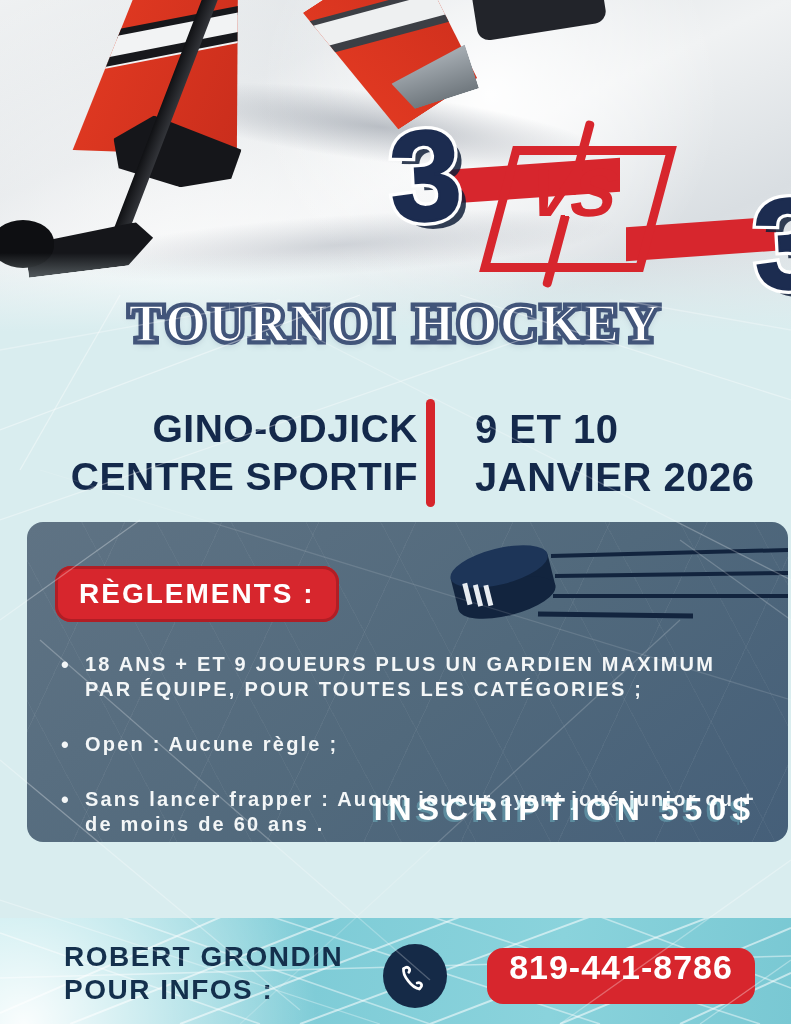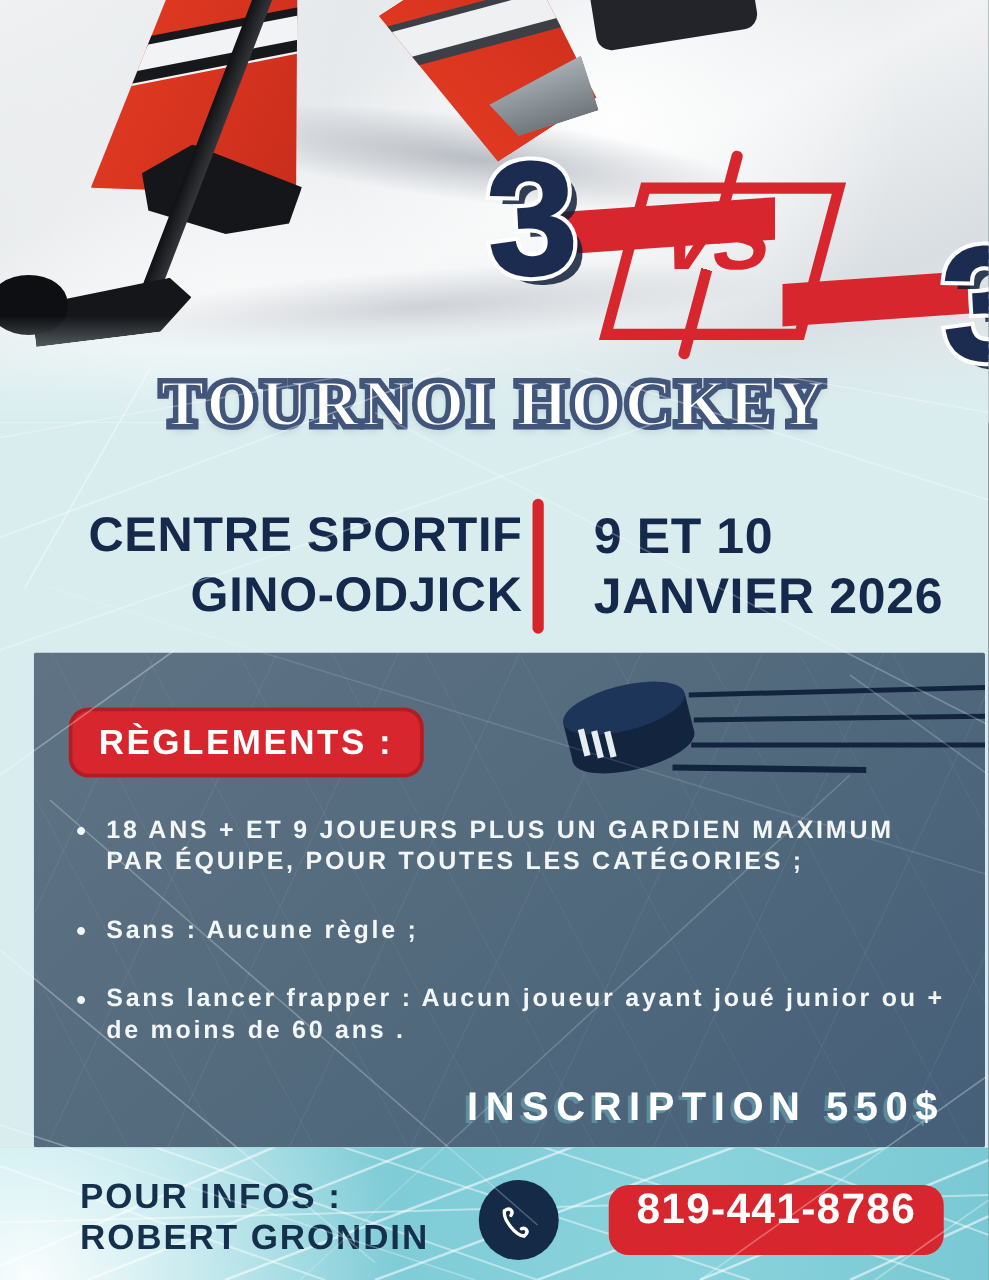"CENTRE SPORTIF" div { order: before "GINO-ODJICK" -> after "GINO-ODJICK" }
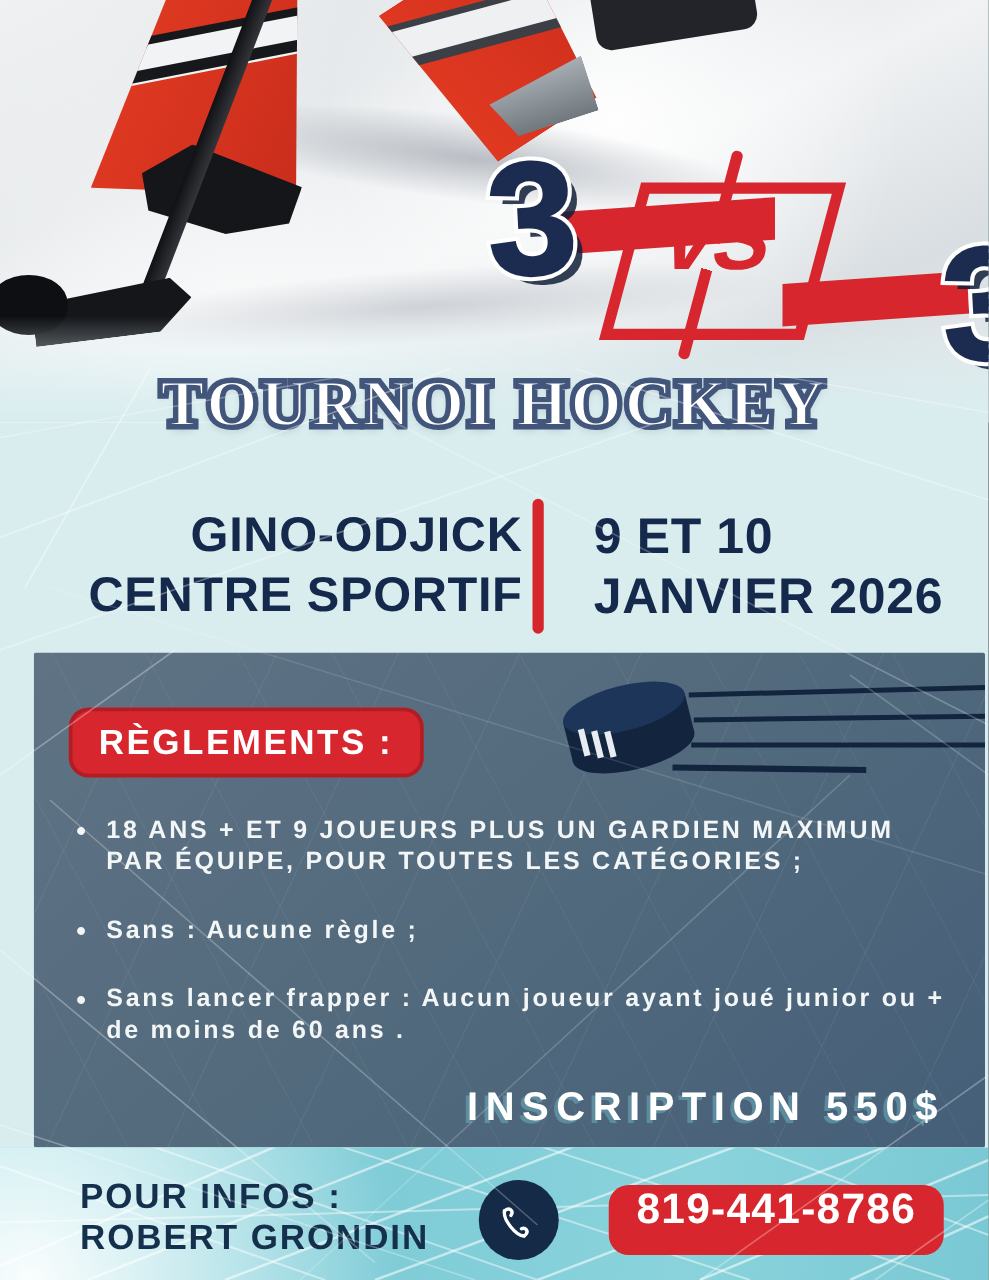"RÈGLEMENTS :" .card { border-radius: 2px -> 16px; height: 396px -> 320px }
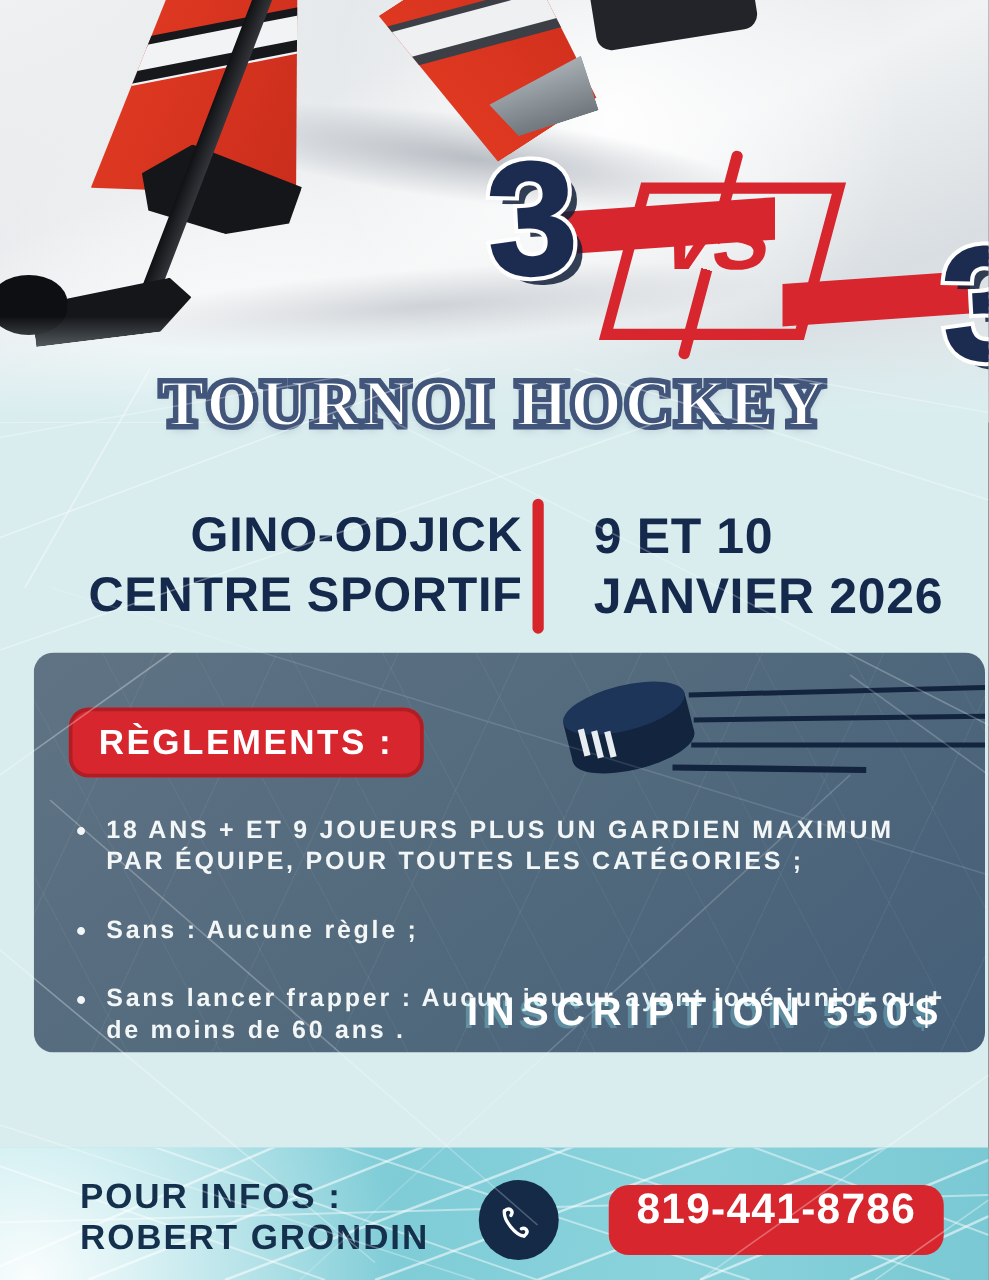"Sans : Aucune règle ;" li { text: Sans -> Open }
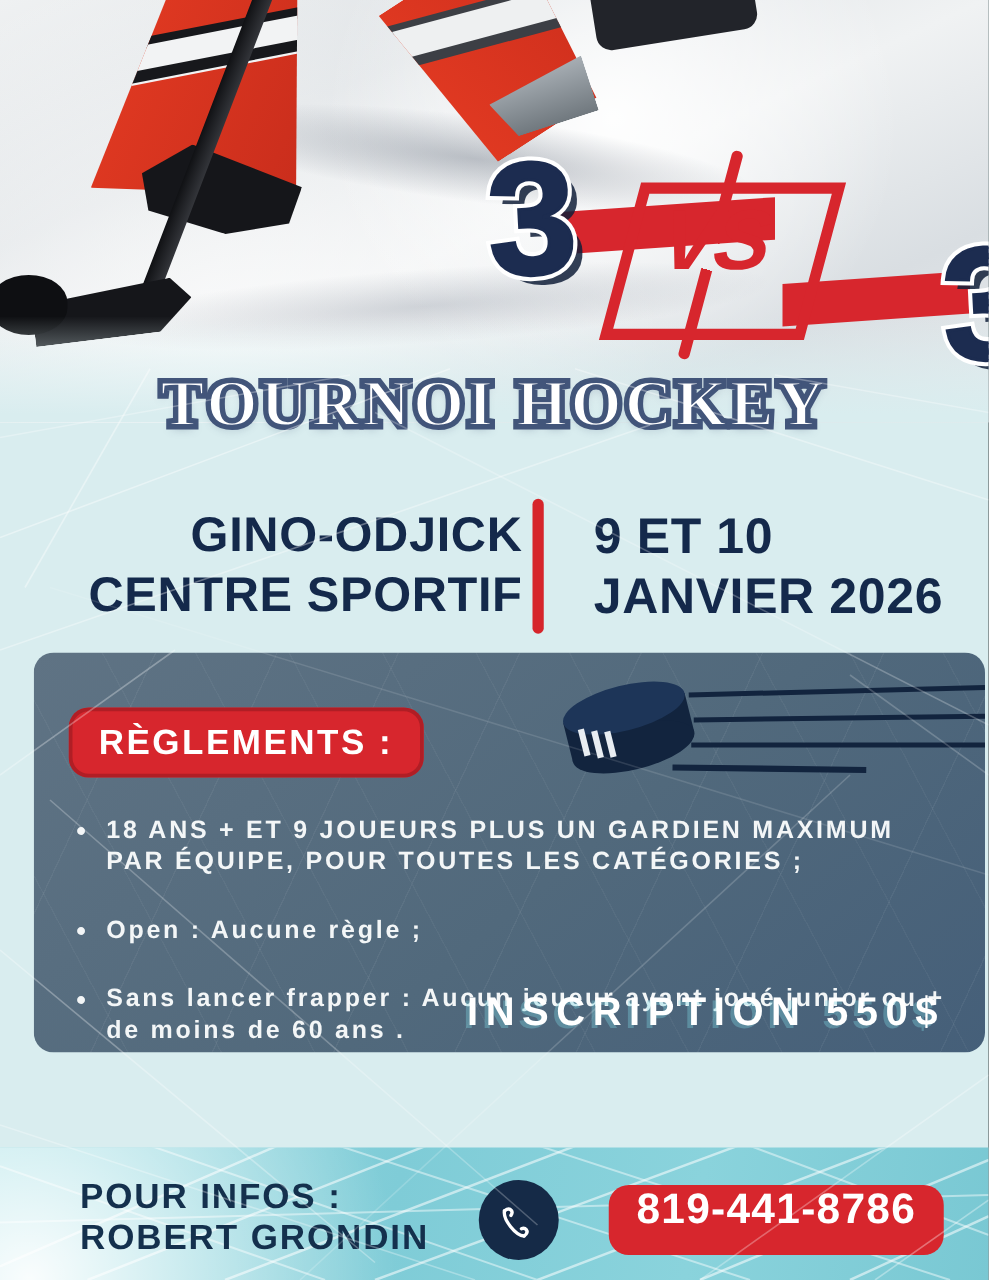"POUR INFOS :" div { order: before "ROBERT GRONDIN" -> after "ROBERT GRONDIN" }
